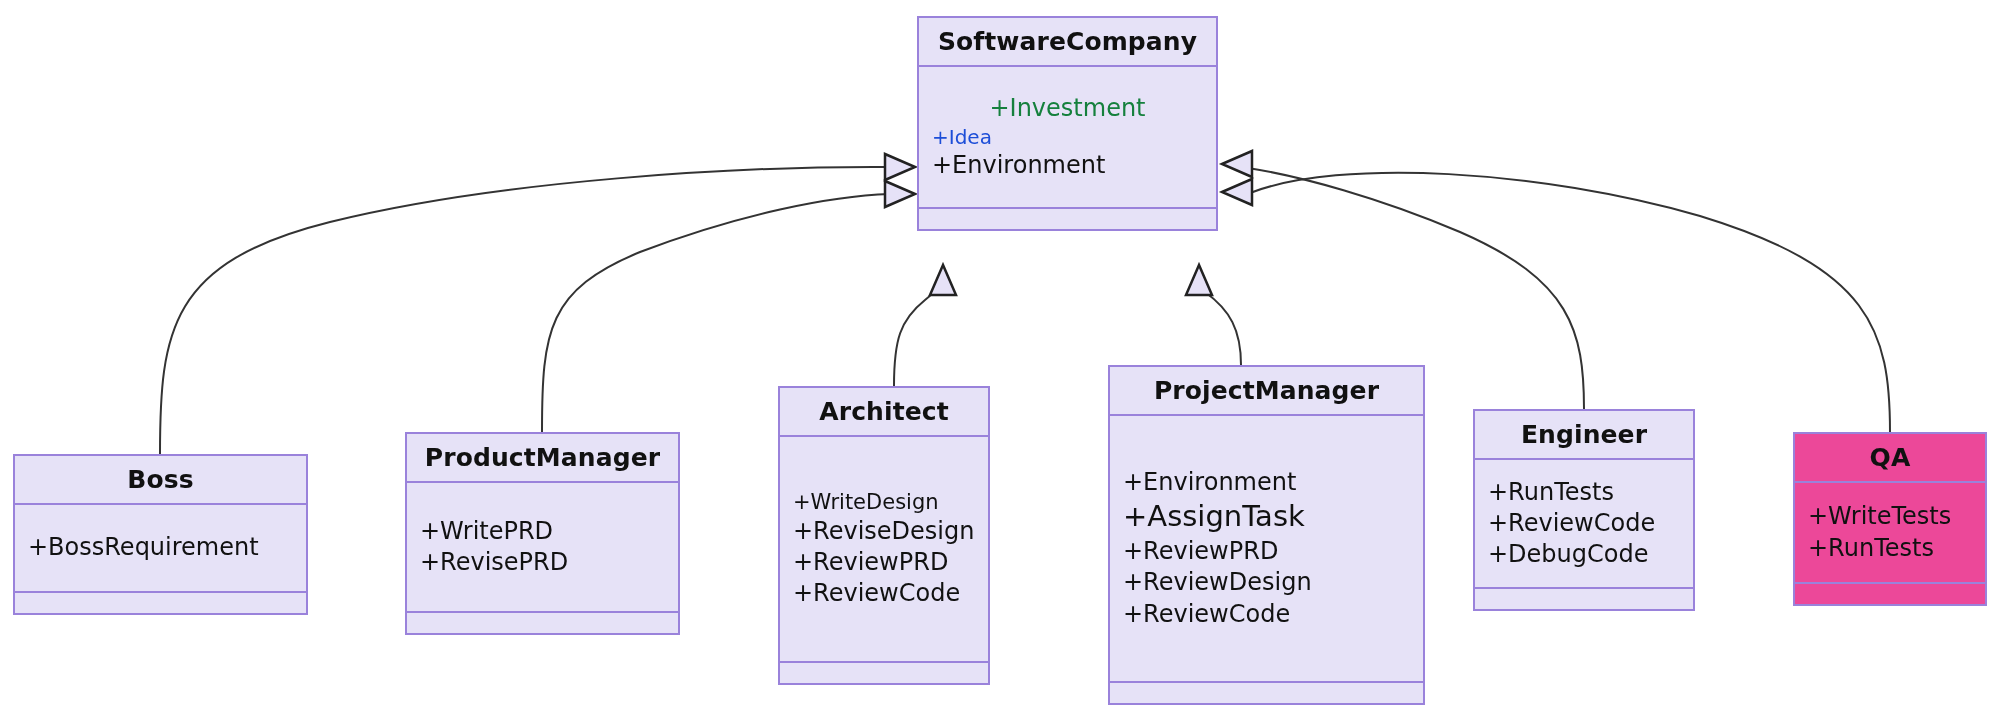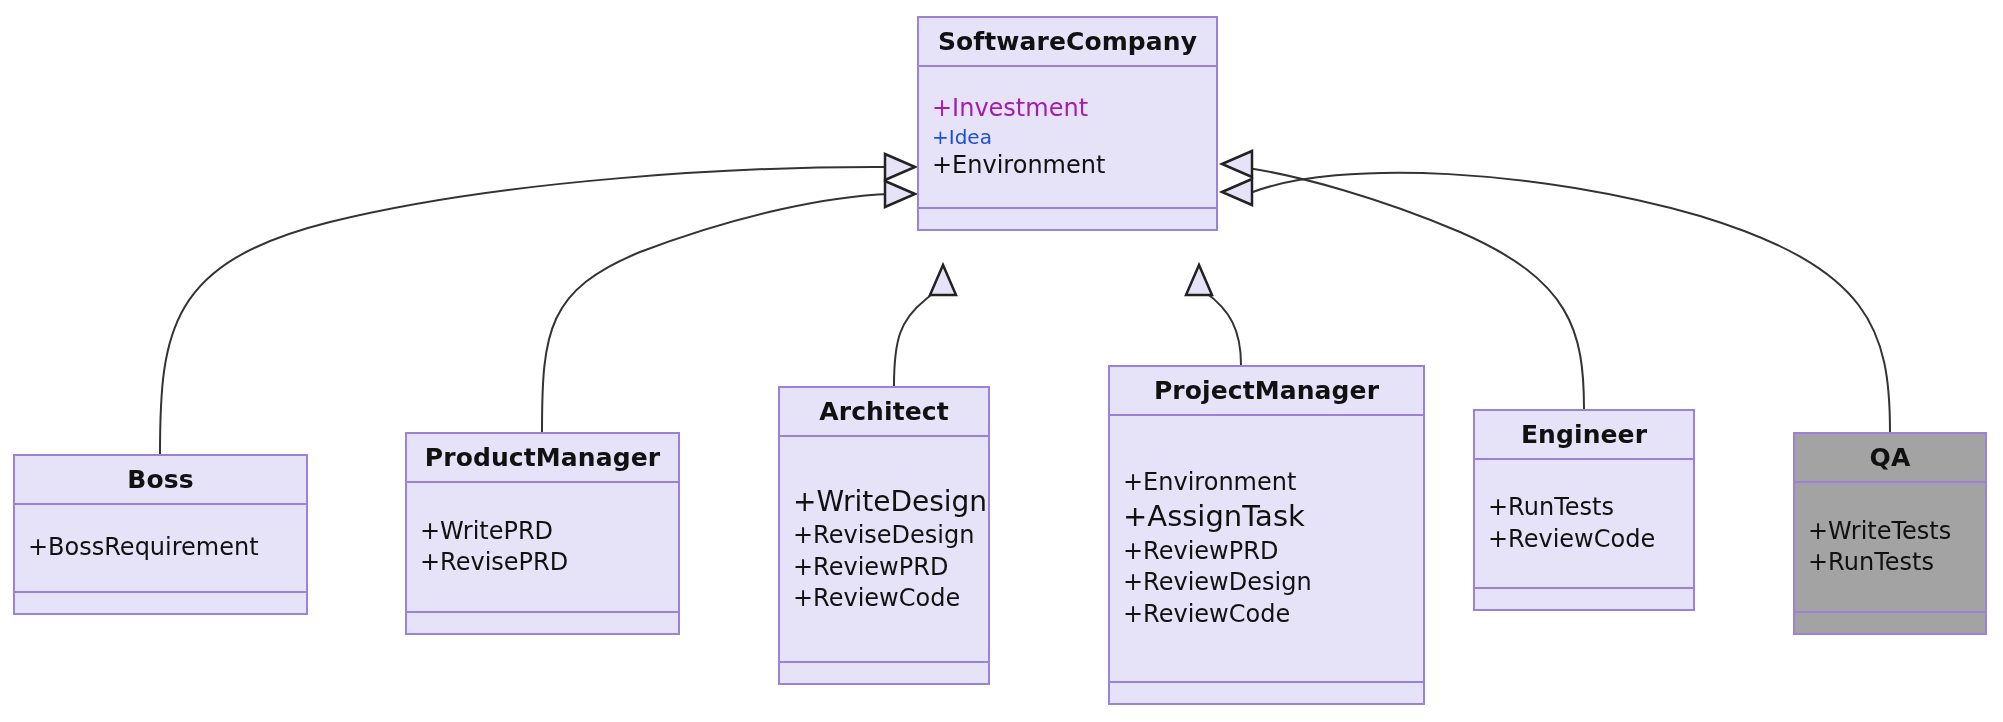"+Investment" div.member-row { color: #a21caf -> #15803d; text-align: none -> center }
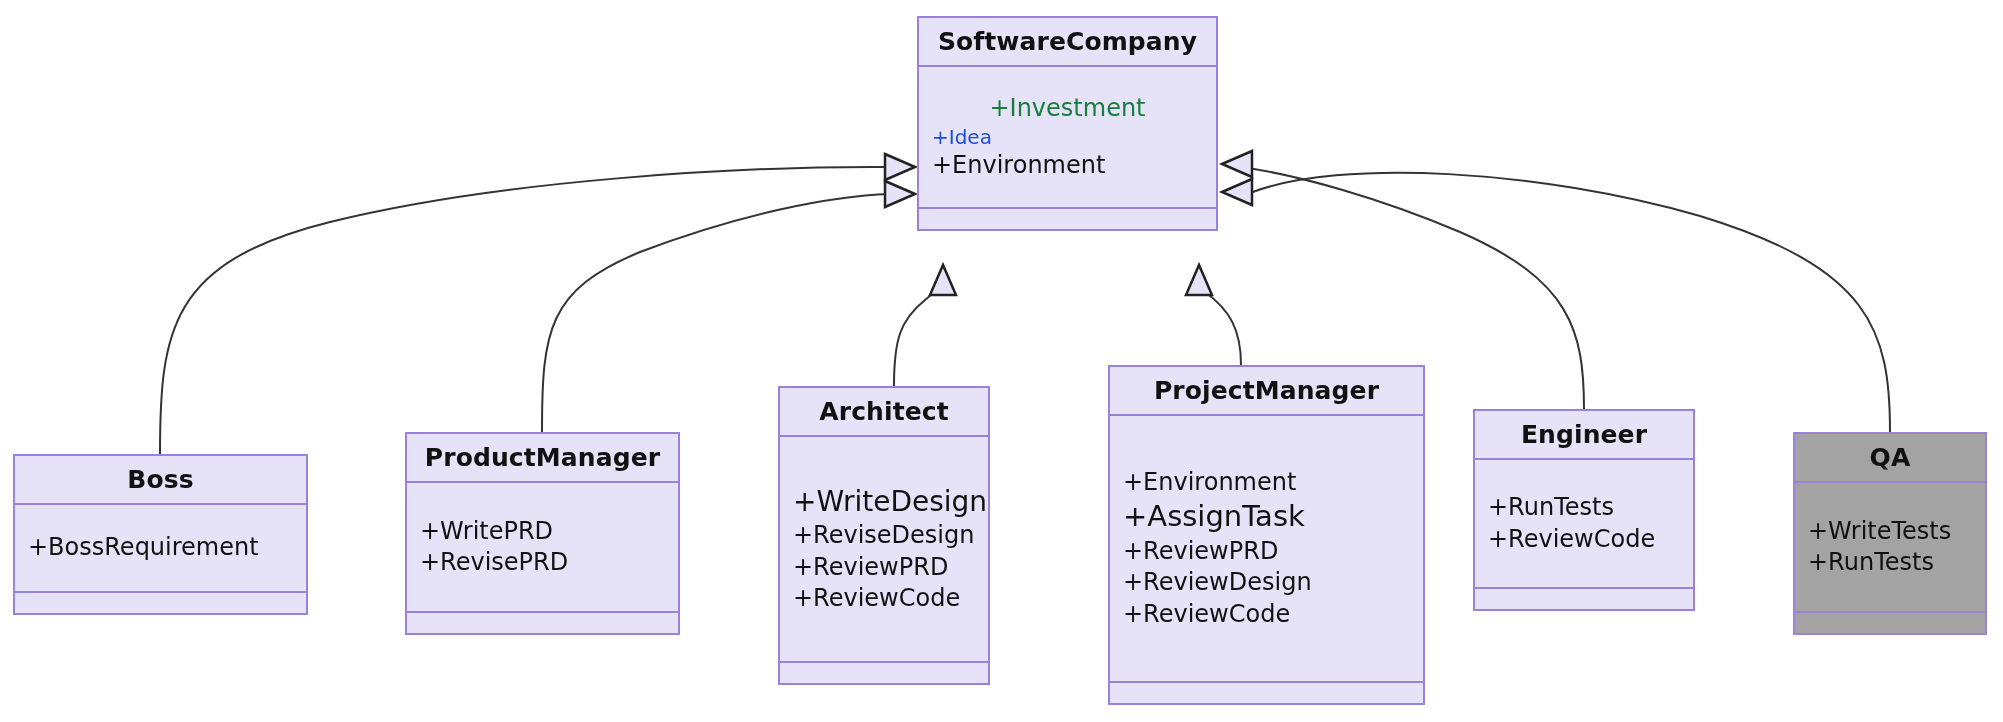"QA" div.uml-class { background: #a3a3a3 -> #ec4899; height: 203px -> 174px }
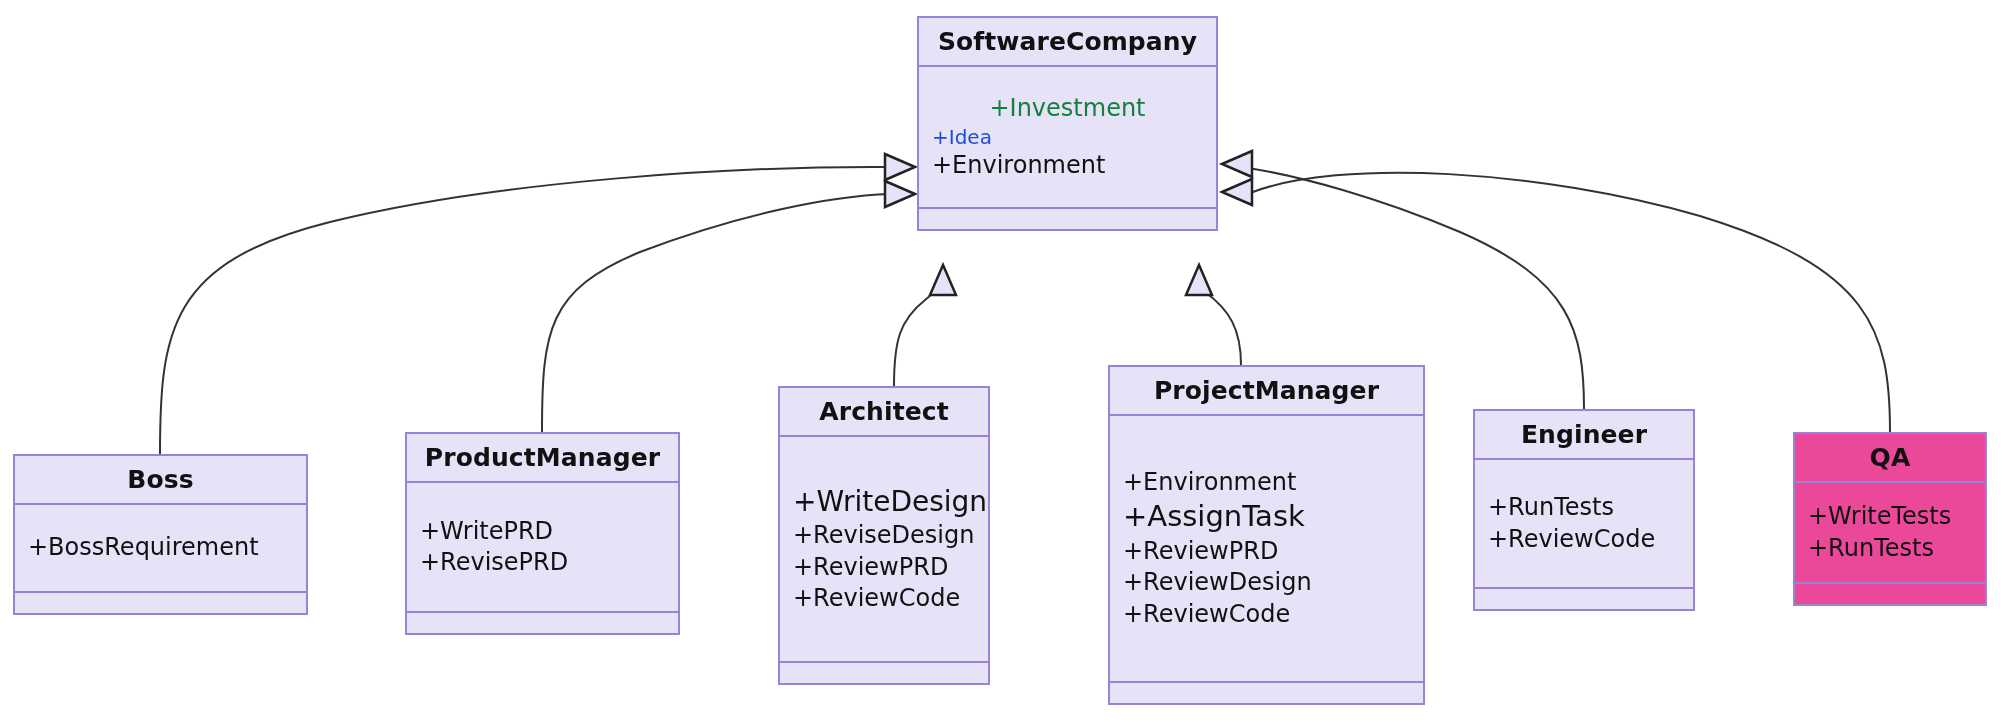"+WriteDesign" div.member-row { font-size: 28px -> 21px }
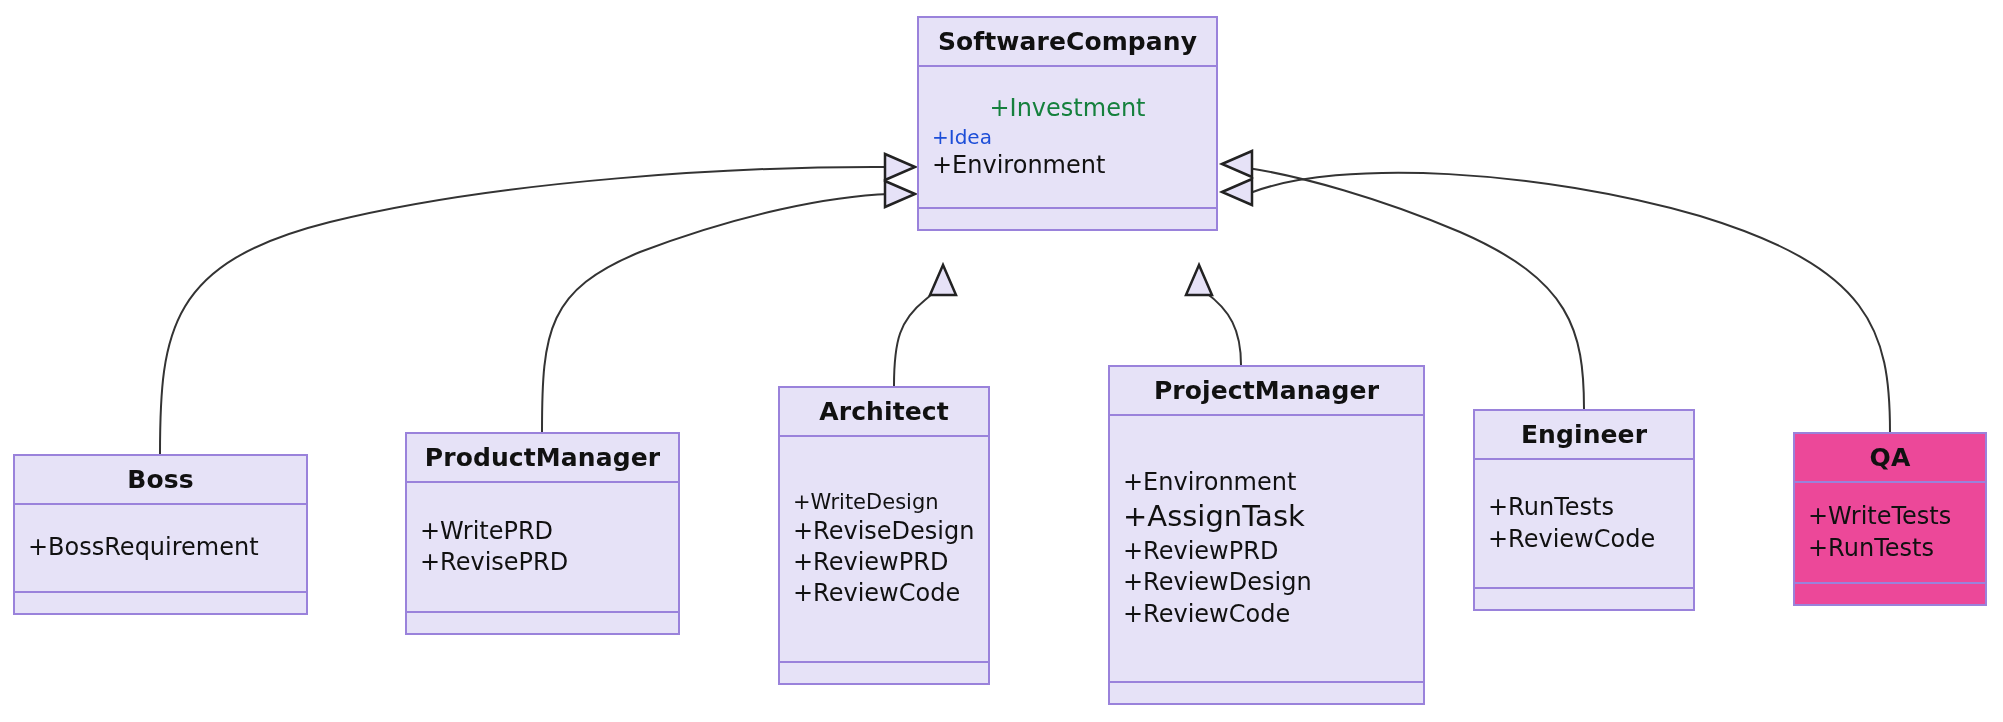"+DebugCode" div.member-row { html: none -> <div>+DebugCode</div> }
